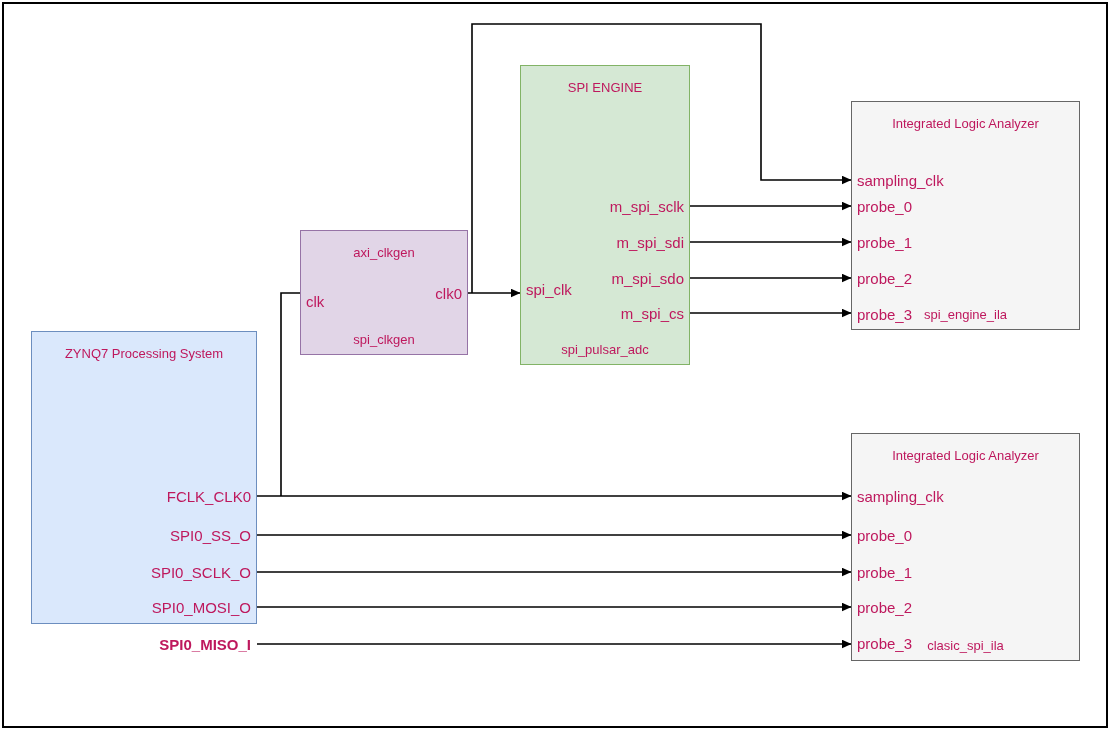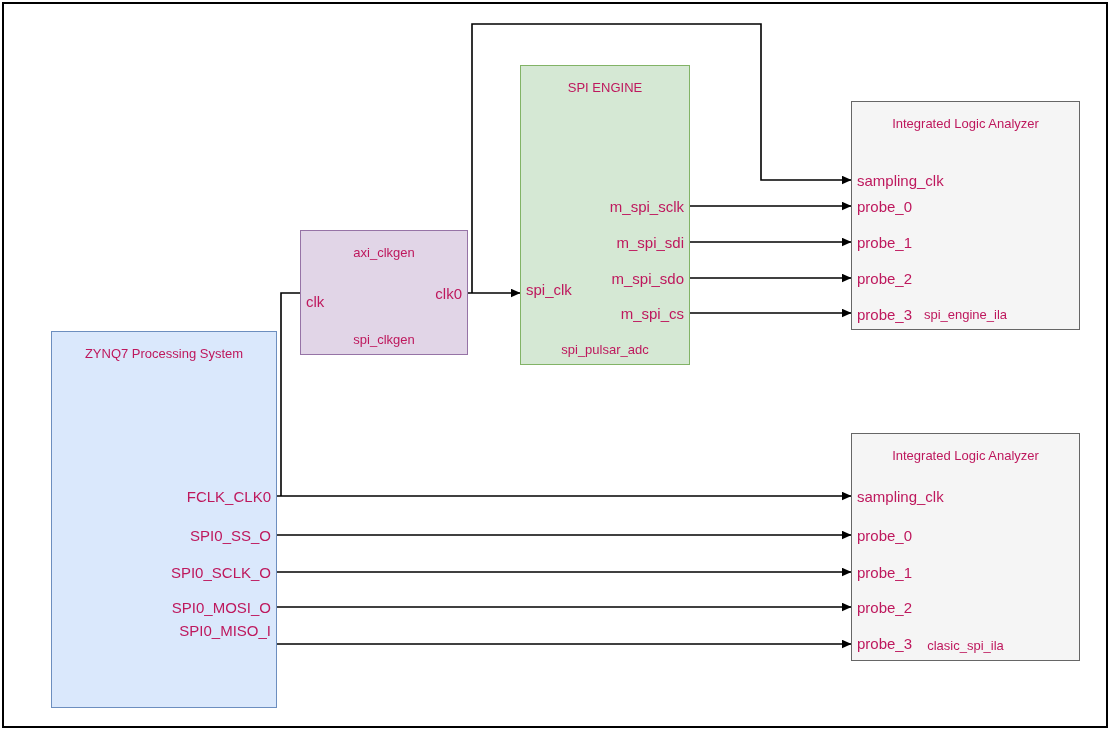"ZYNQ7 Processing System" div.block { height: 377px -> 293px; margin-left: 20px -> none }
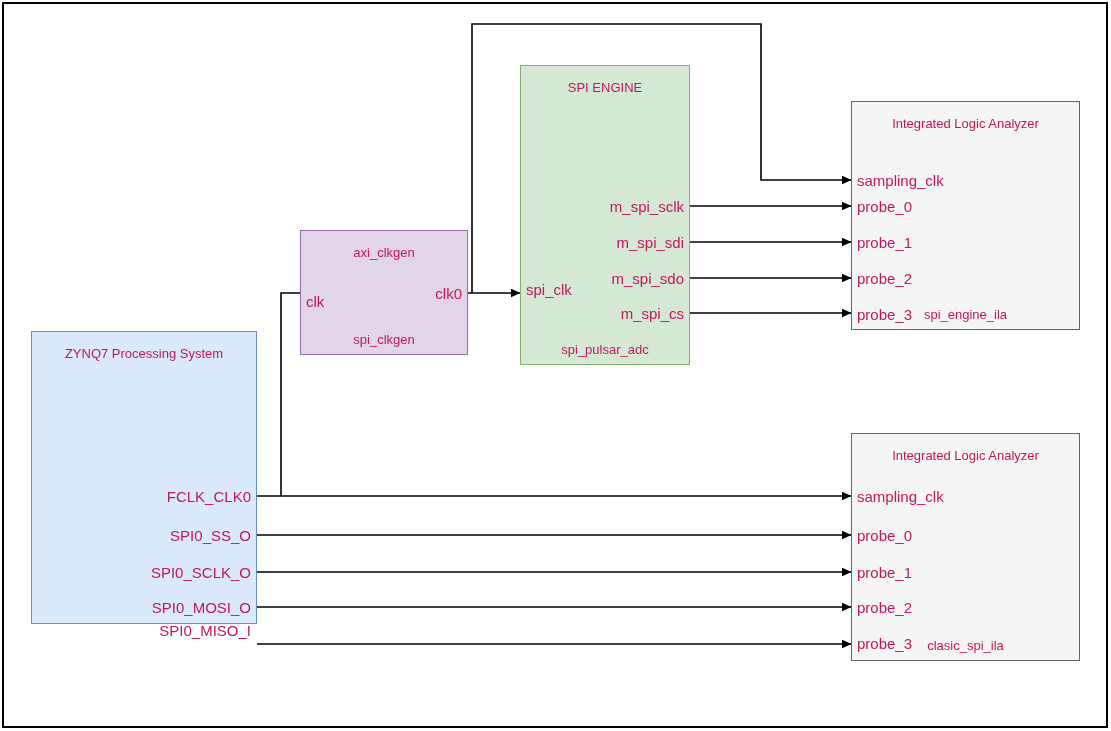"SPI0_MISO_I" div.port { font-weight: none -> bold; top: 291px -> 305px }
